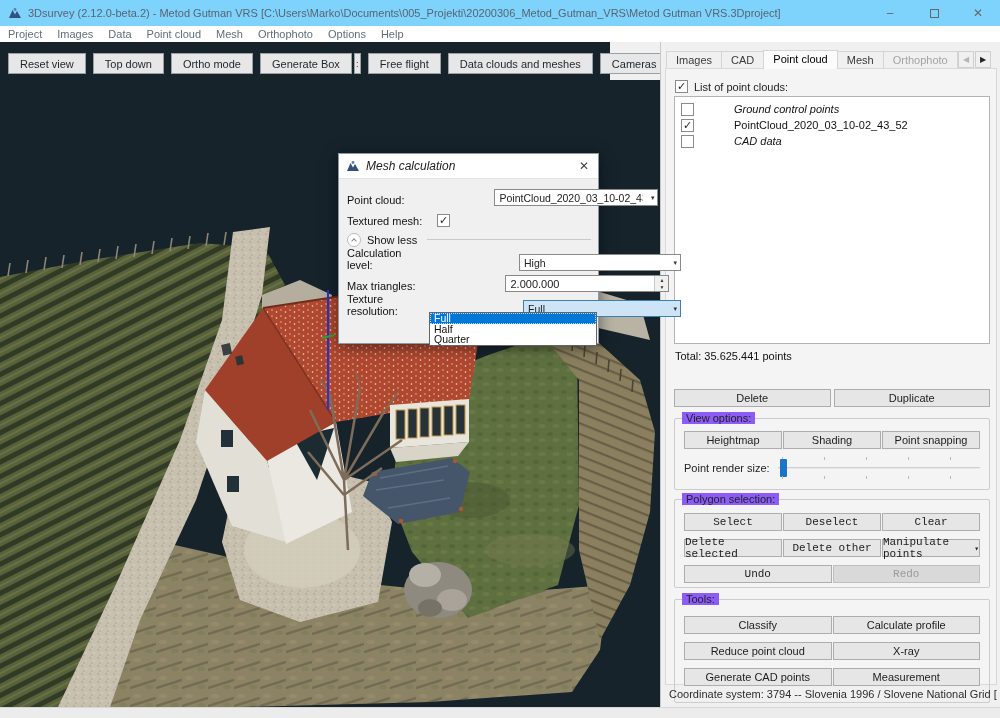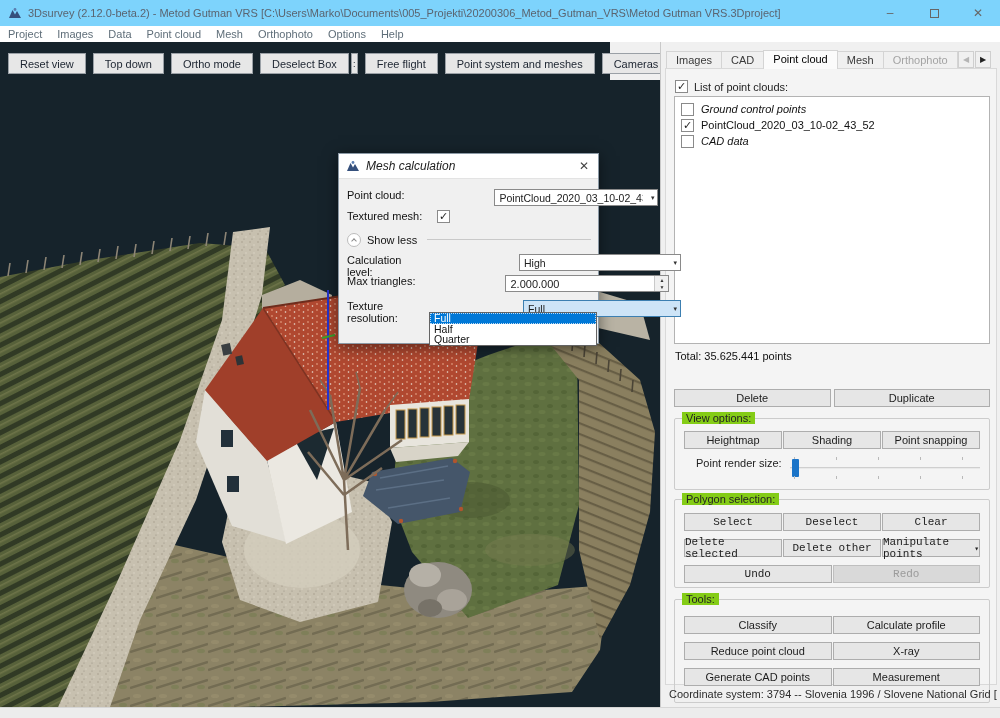"Deselect Box" div.tb-btn { text: Deselect -> Generate }
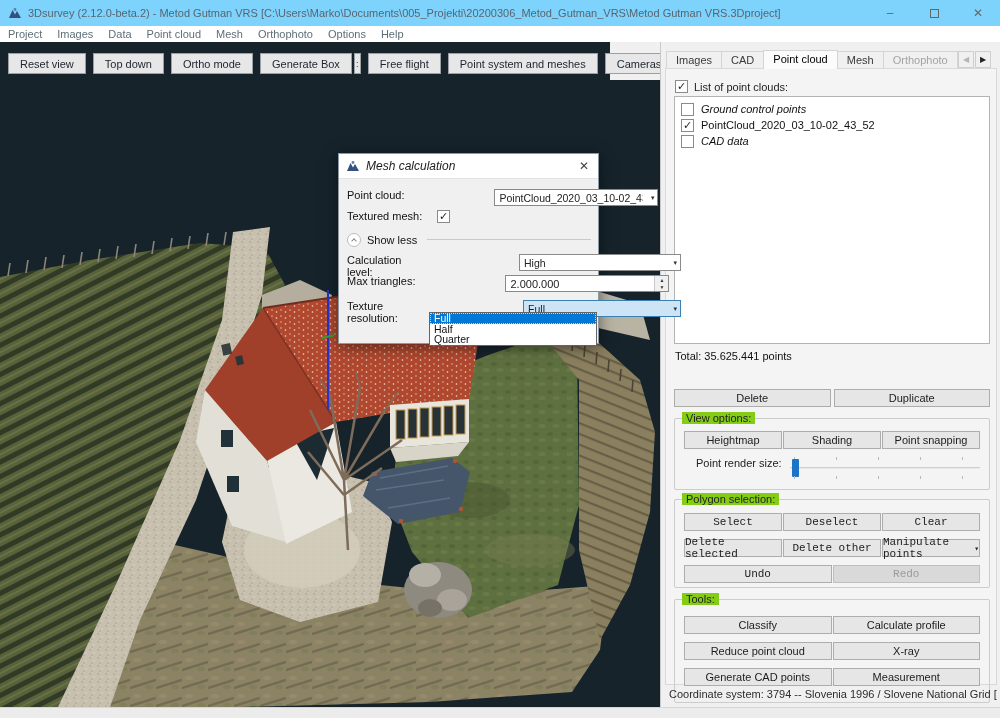"Point system and meshes" div.tb-btn { text: Point system -> Data clouds }
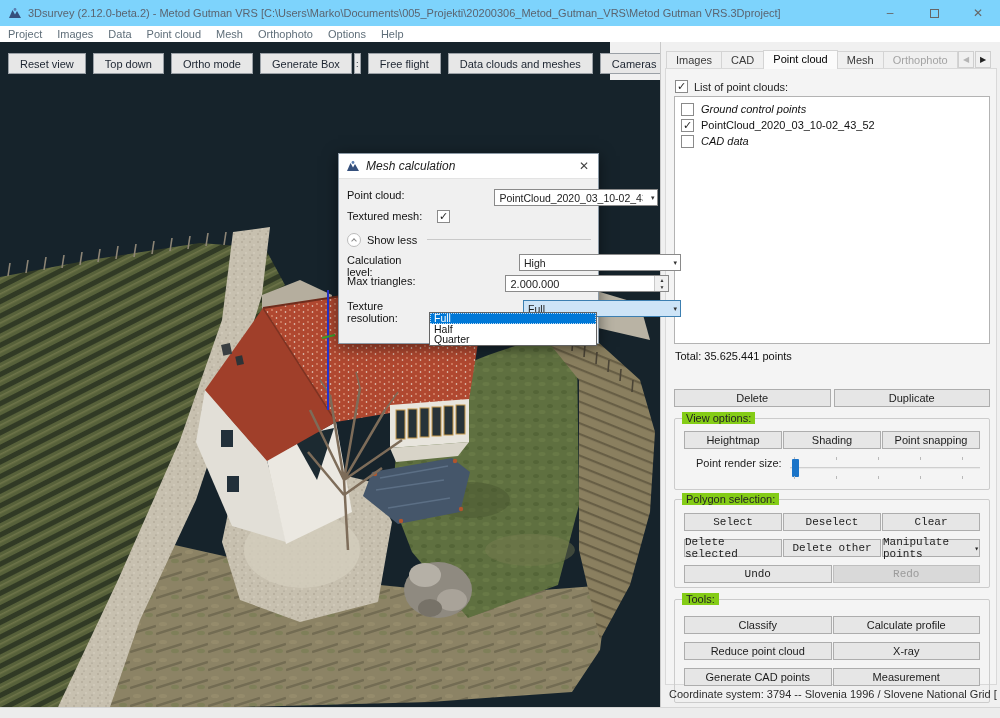"Ground control points" .pc-row .name { margin-left: none -> 33px }
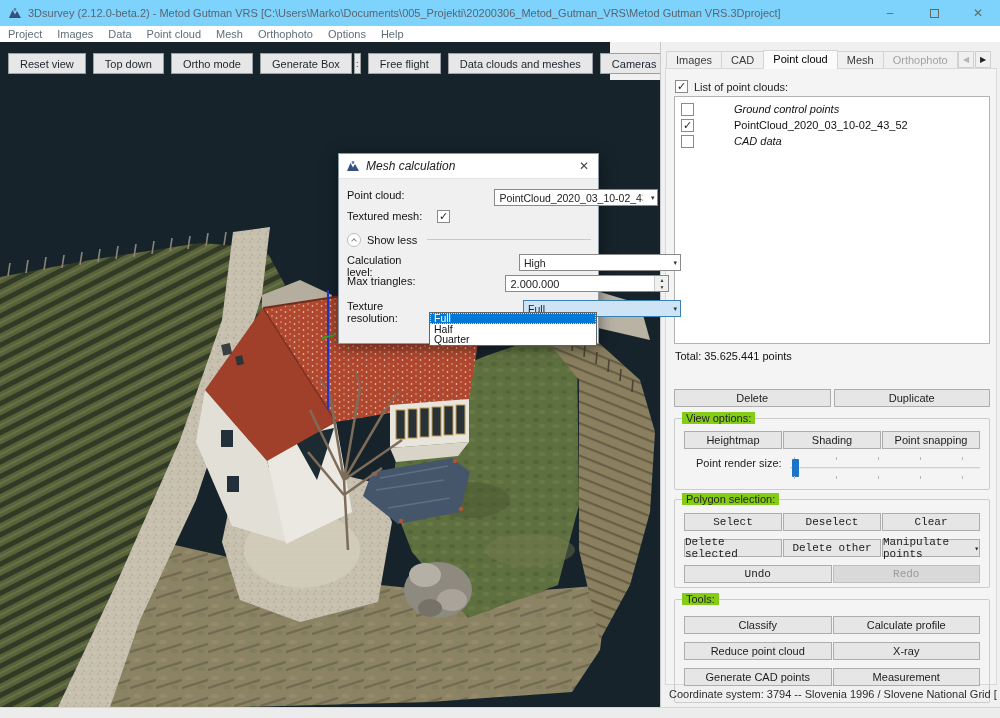"Point cloud:" .dlg-row { align-items: flex-start -> flex-end }
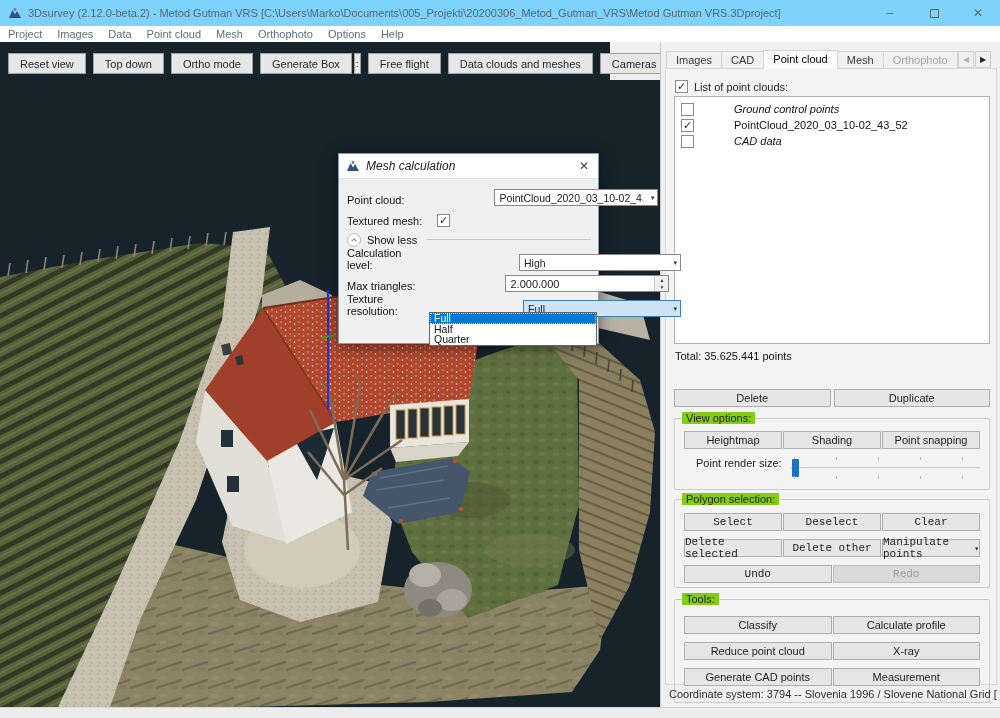"View options:" .gb-label { background: #84cc16 -> #8b5cf6 }
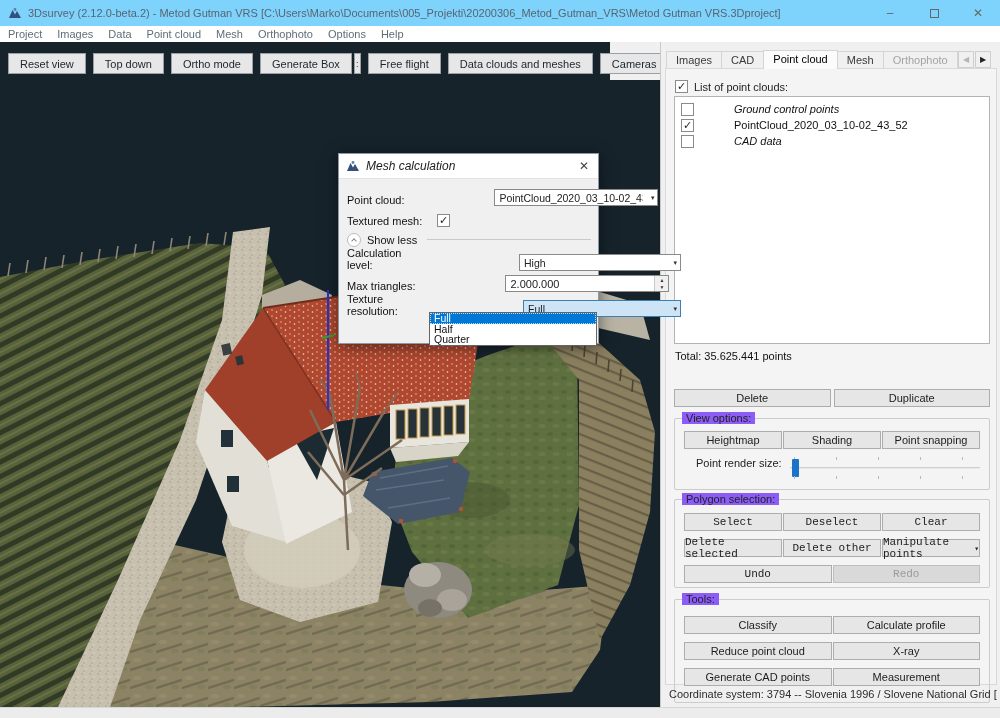"Point render size:" .slider-row { align-items: none -> center; margin-left: 12px -> none }
